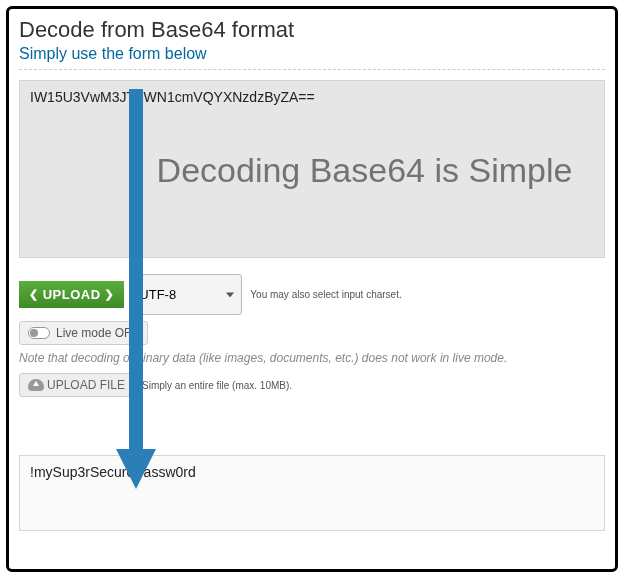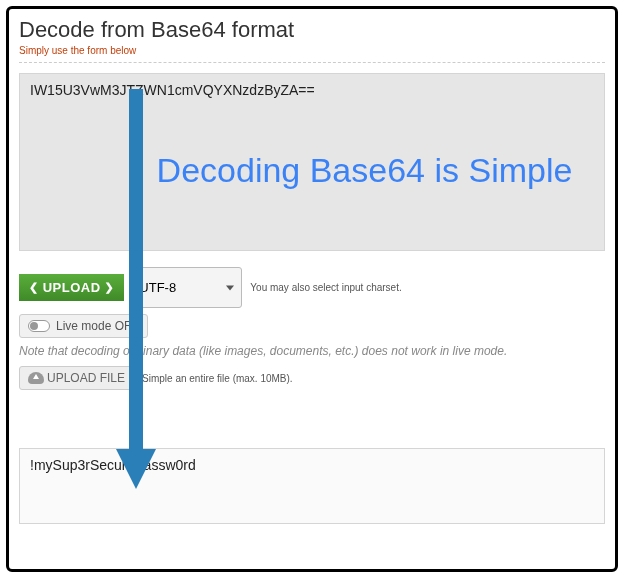"Simply use the form below" .subtitle { color: #c2410c -> #0369a1; font-size: 10px -> 16px }
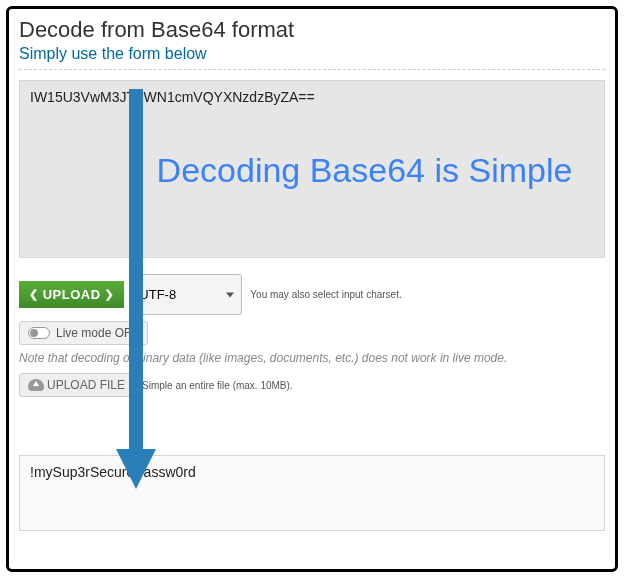"Decoding Base64 is Simple" .overlay-text { color: #3b82f6 -> #737373 }
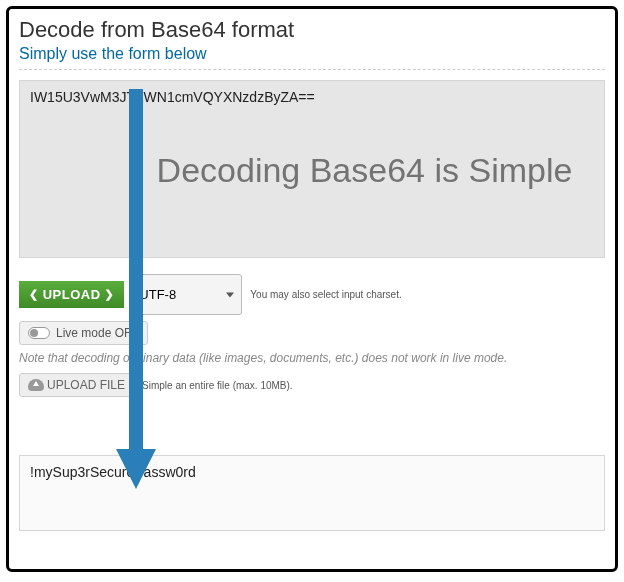"Simple an entire file (max." span.hint { text: Simple -> Simply }
